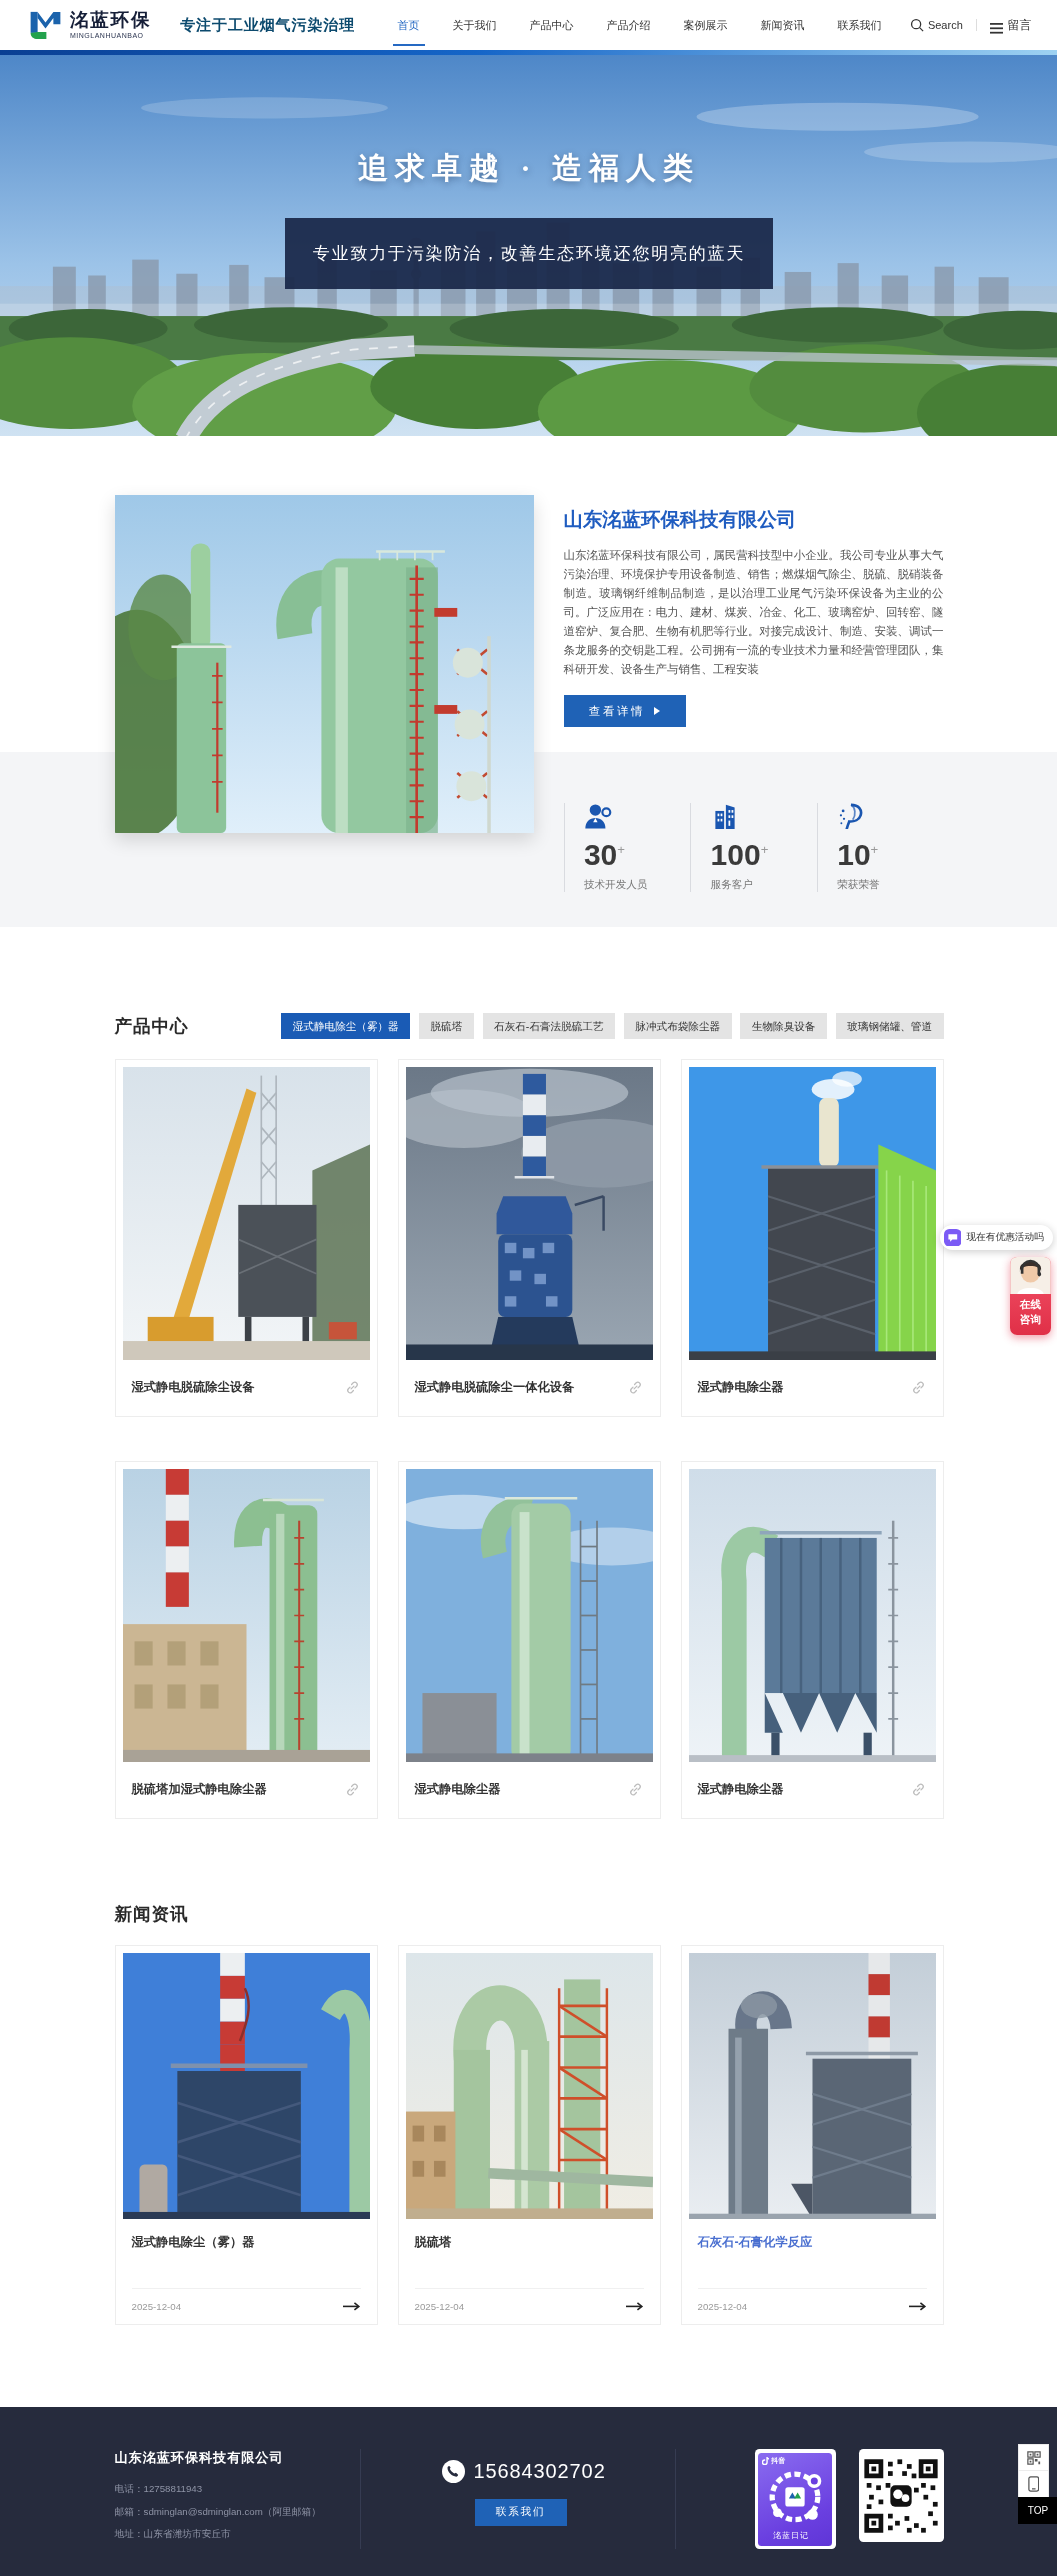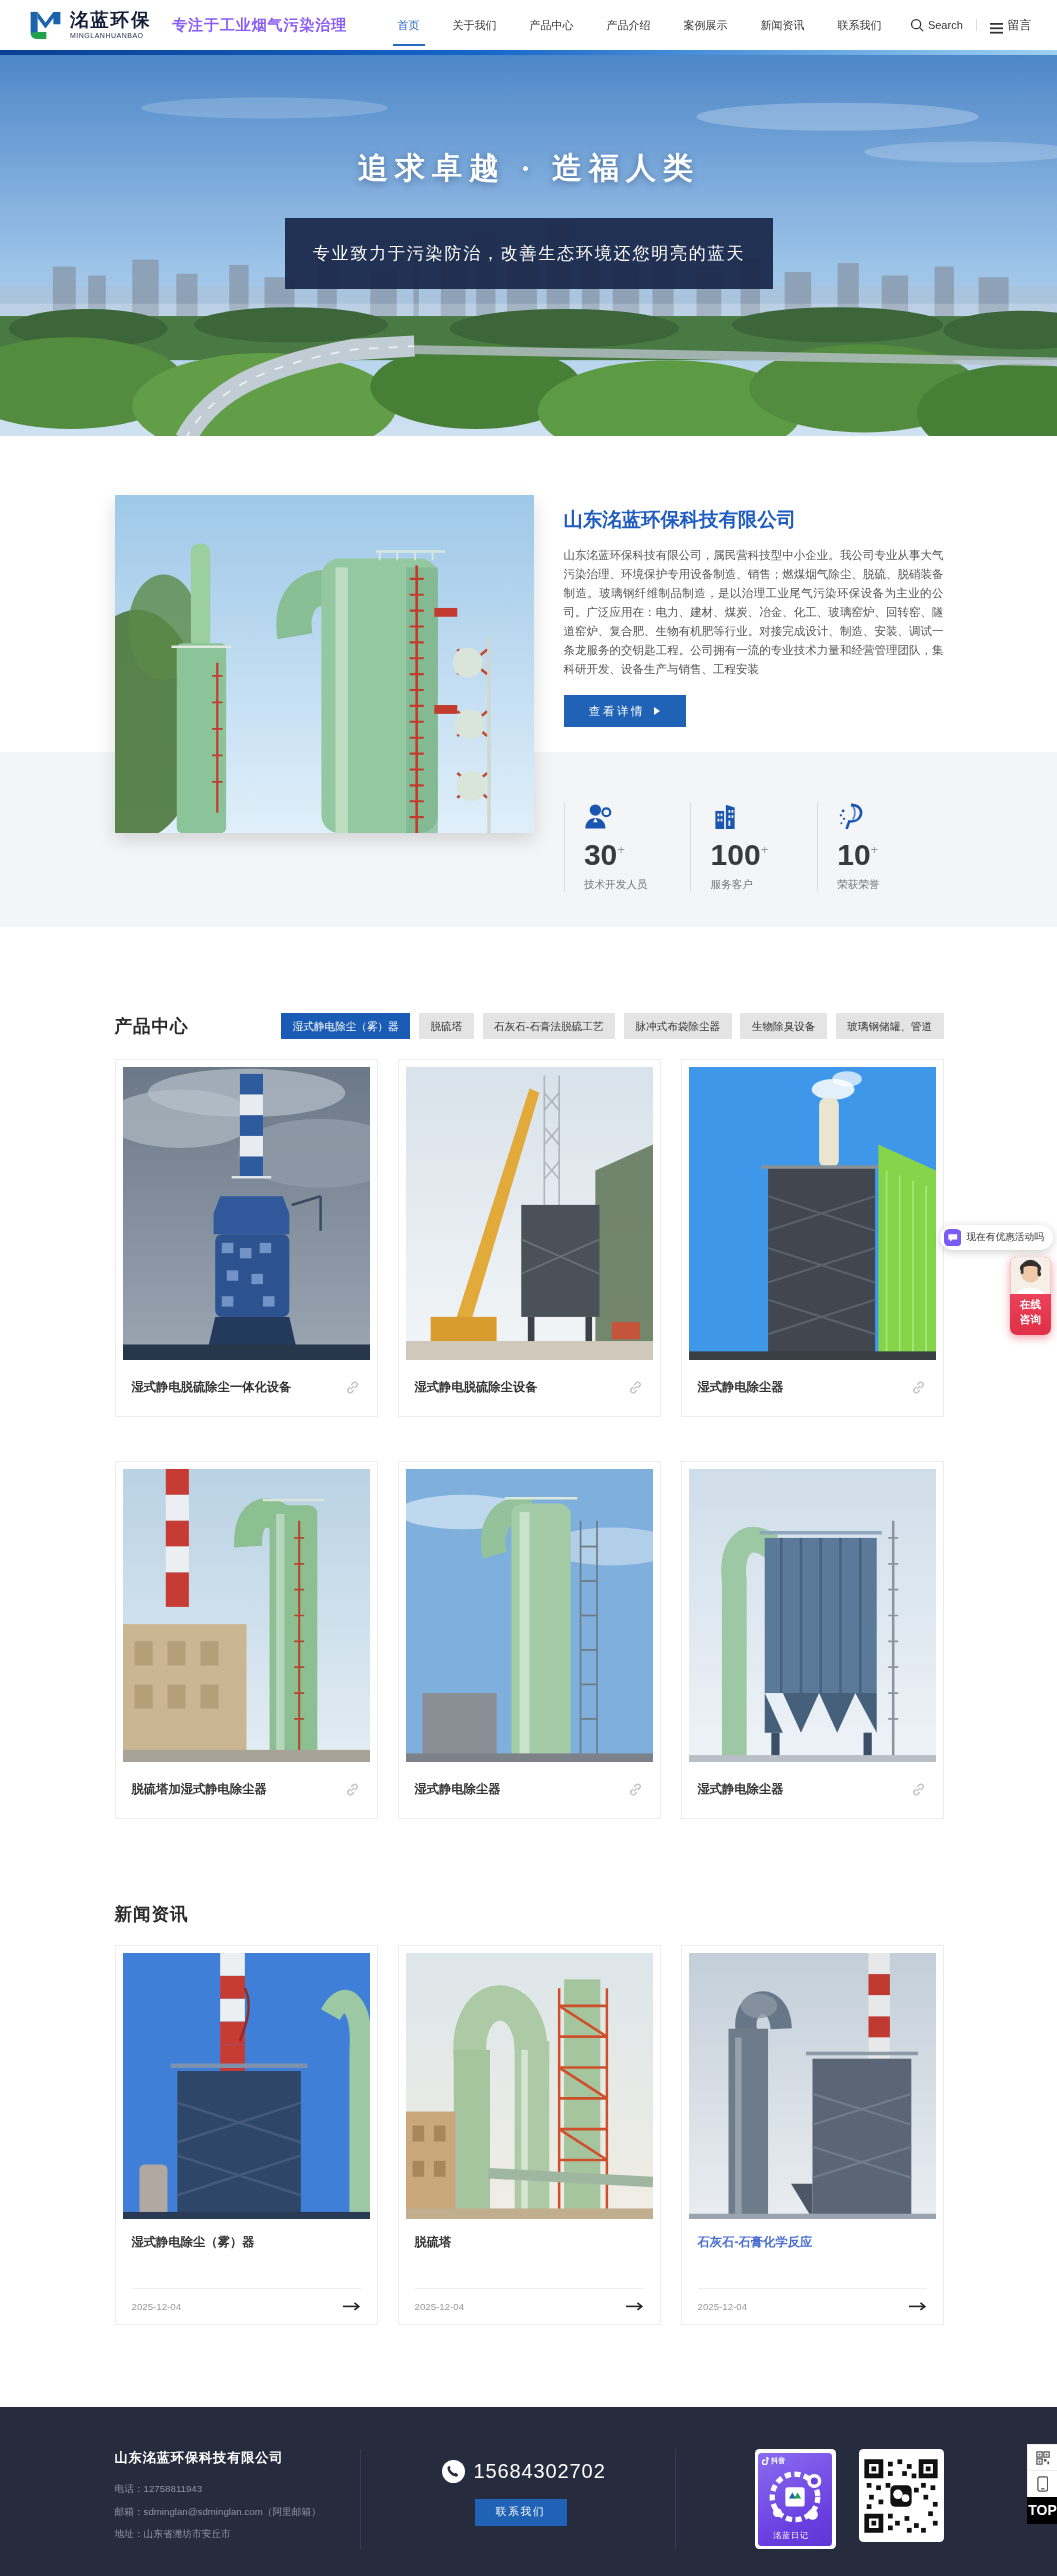"专注于工业烟气污染治理" .logo-tagline { color: #8b5cf6 -> #0c4a6e; margin-left: 21px -> 29px }
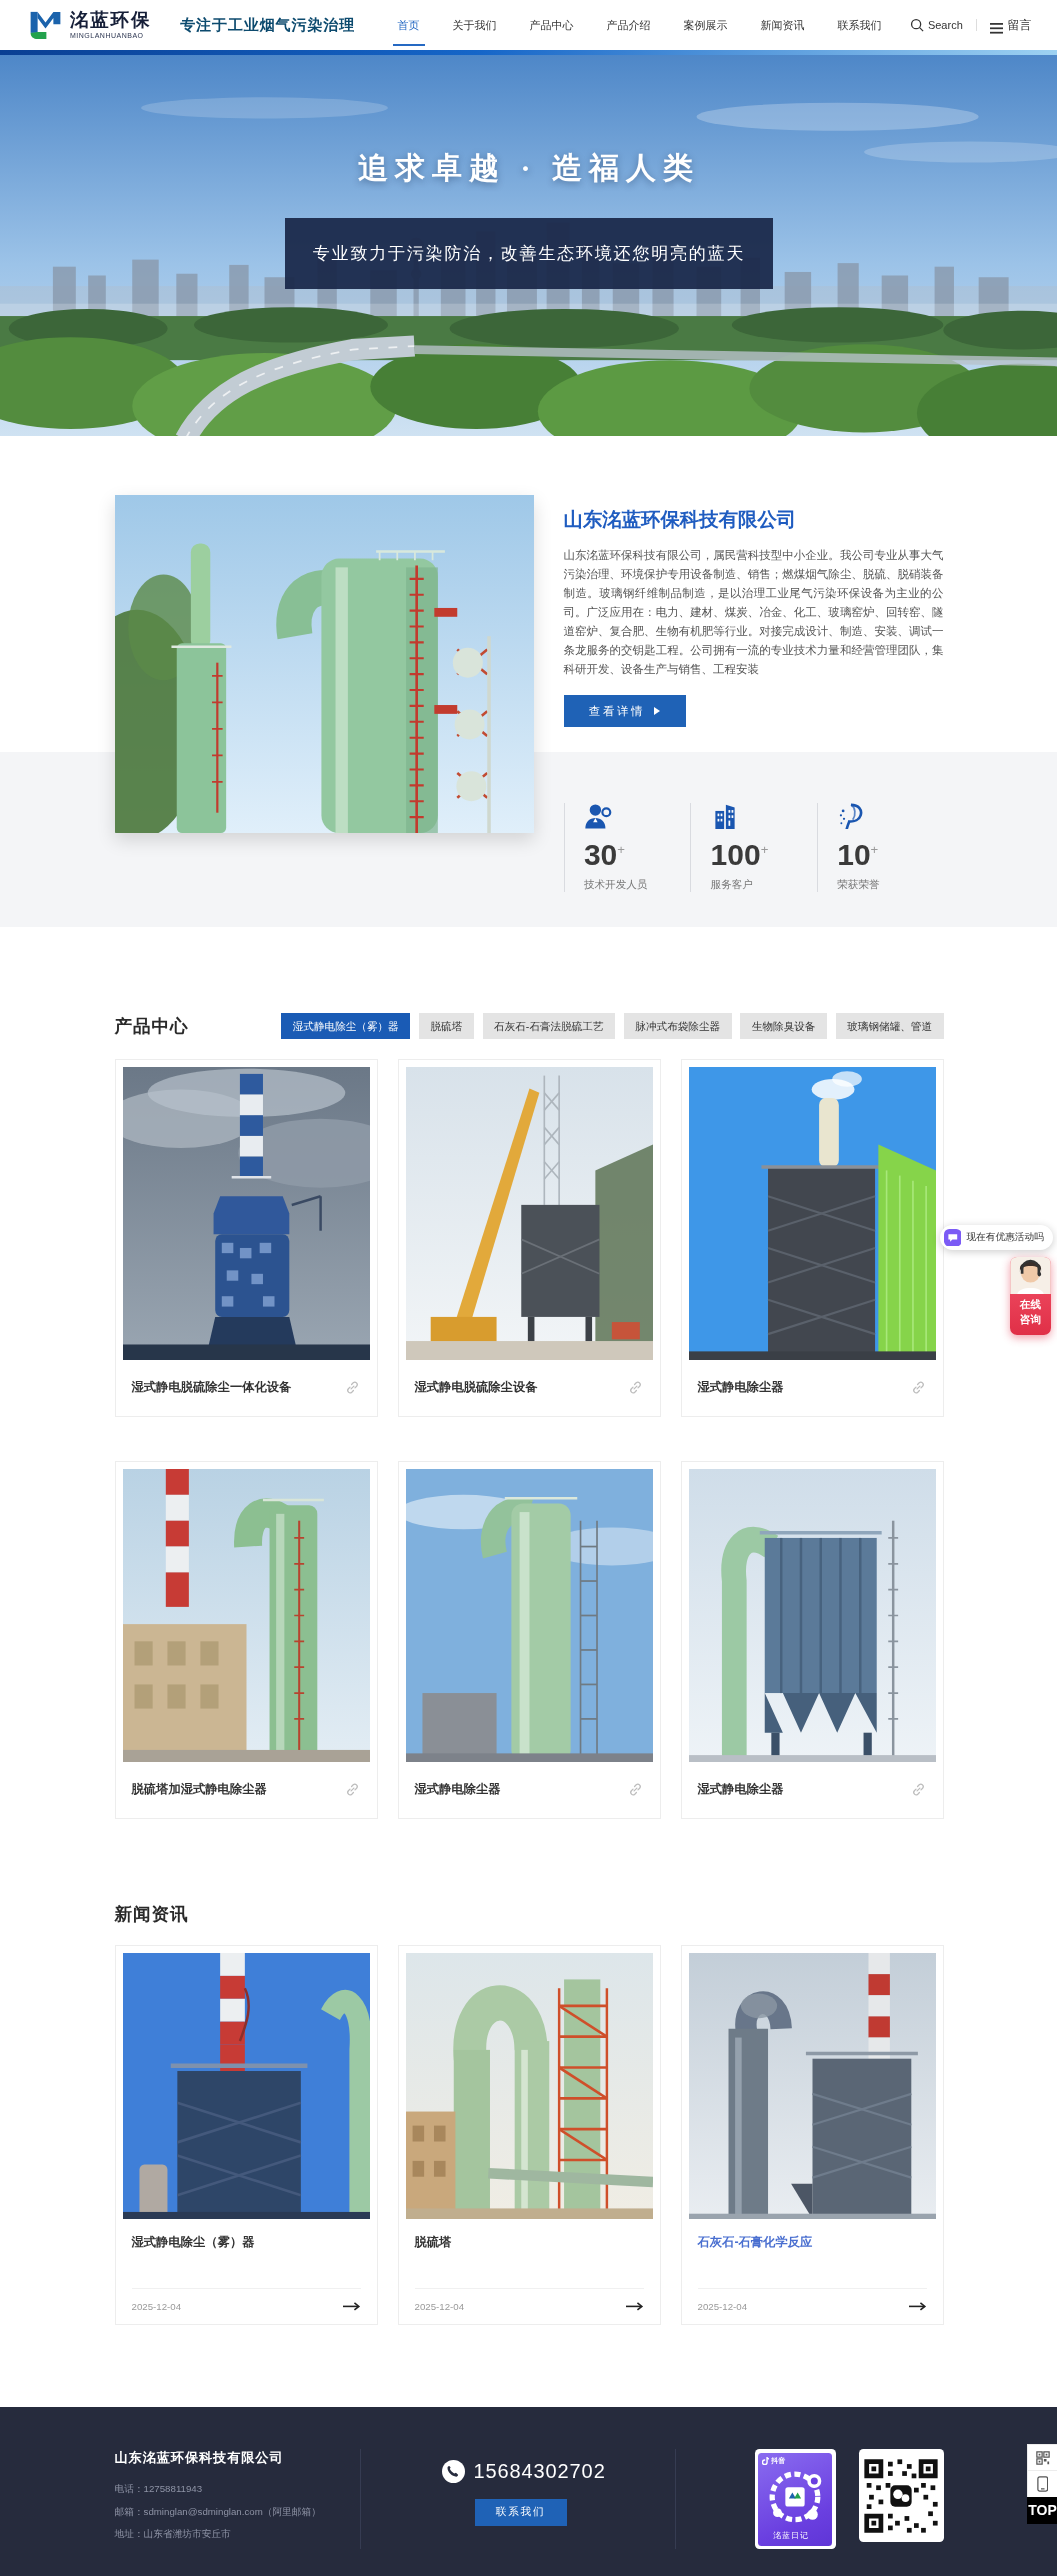"湿式静电脱硫除尘一体化设备" div.card { order: before "湿式静电脱硫除尘设备" -> after "湿式静电脱硫除尘设备" }
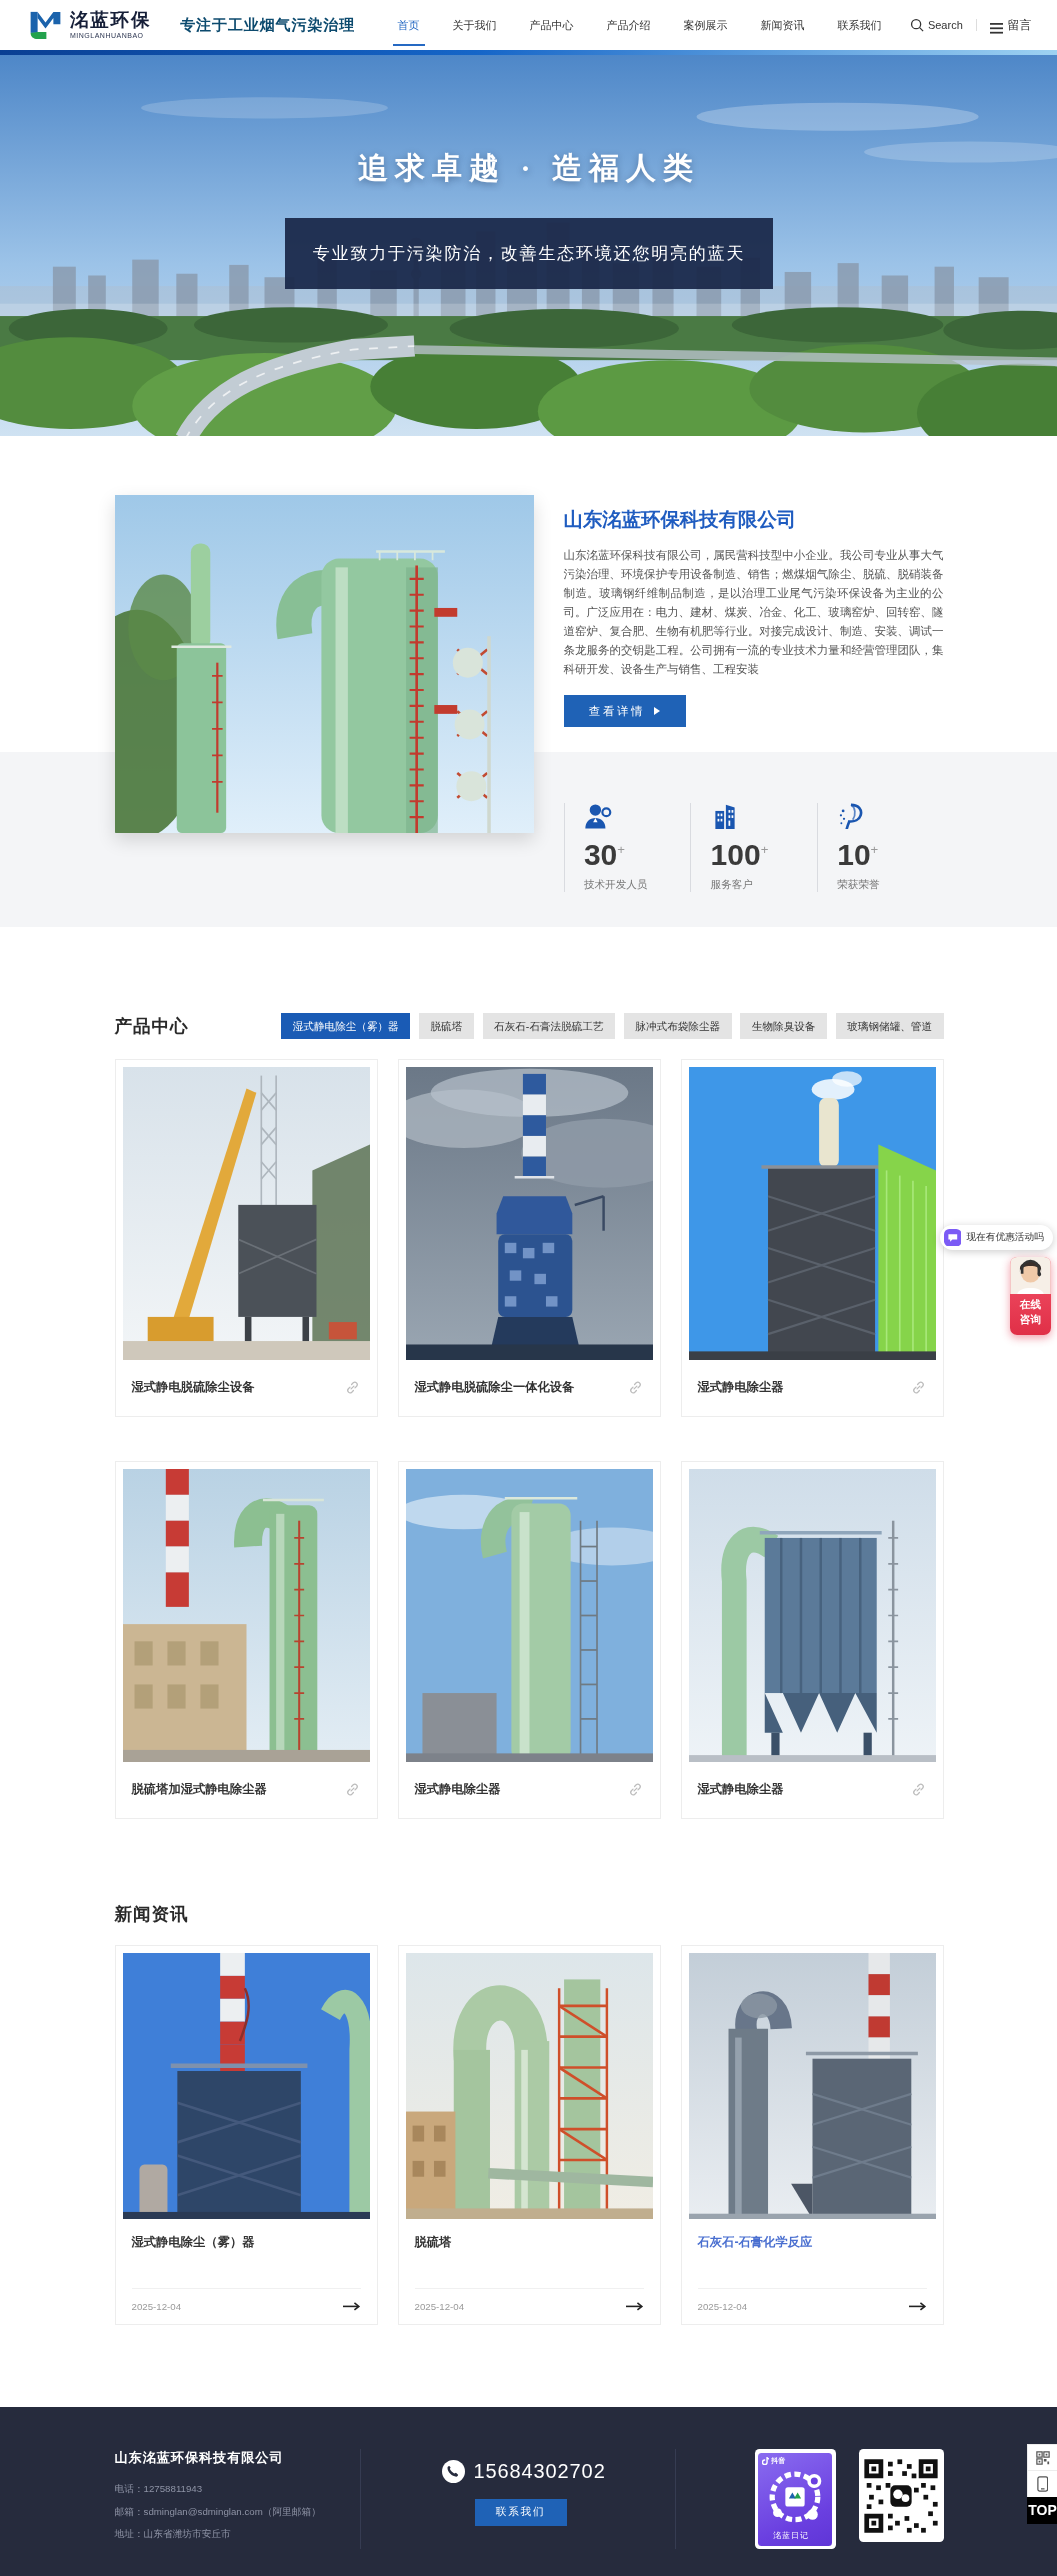"TOP" .tool-top { font-size: 14px -> 10px; font-weight: bold -> normal; width: 31px -> 40px }
